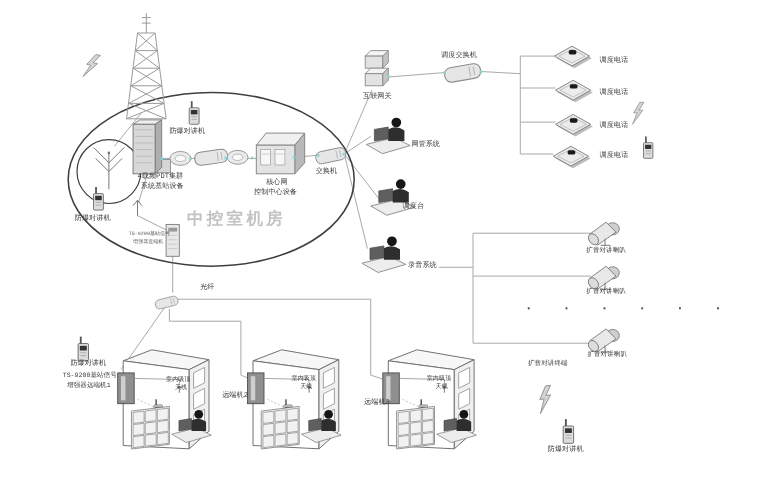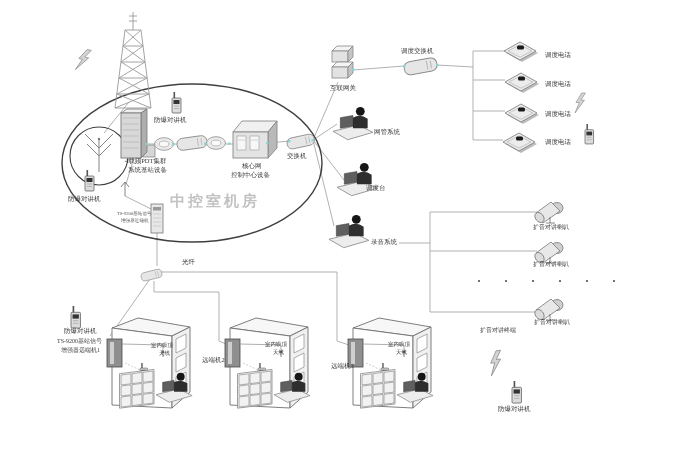"中控室机房" .lbl { font-family: Liberation Serif, serif -> Liberation Mono, monospace }
